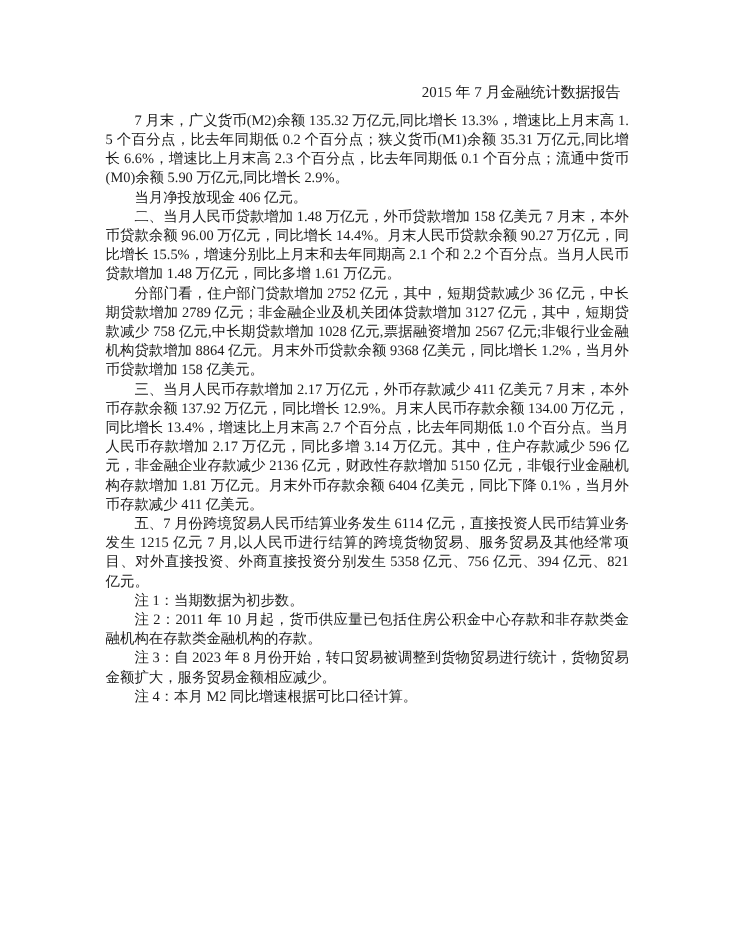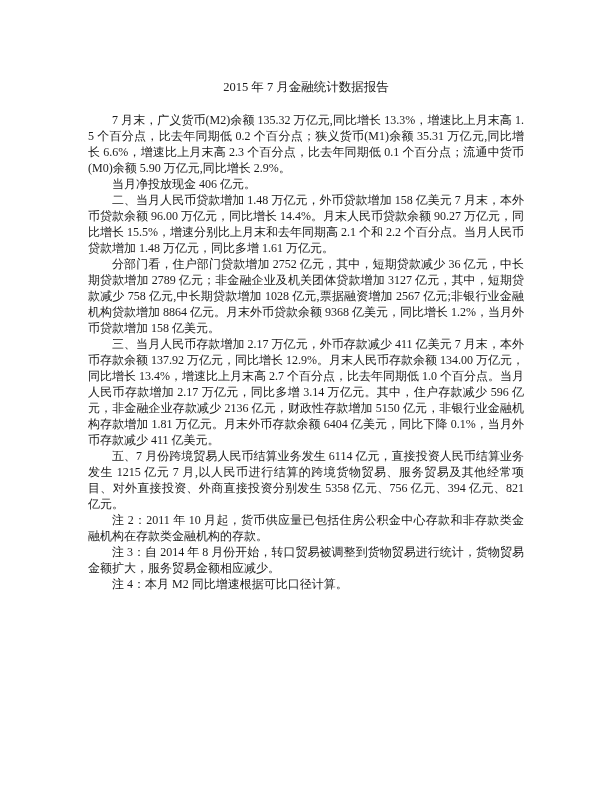"2015 年 7 月金融统计数据报告" .doc-title { margin: 17px -> 7px; text-align: center -> right }
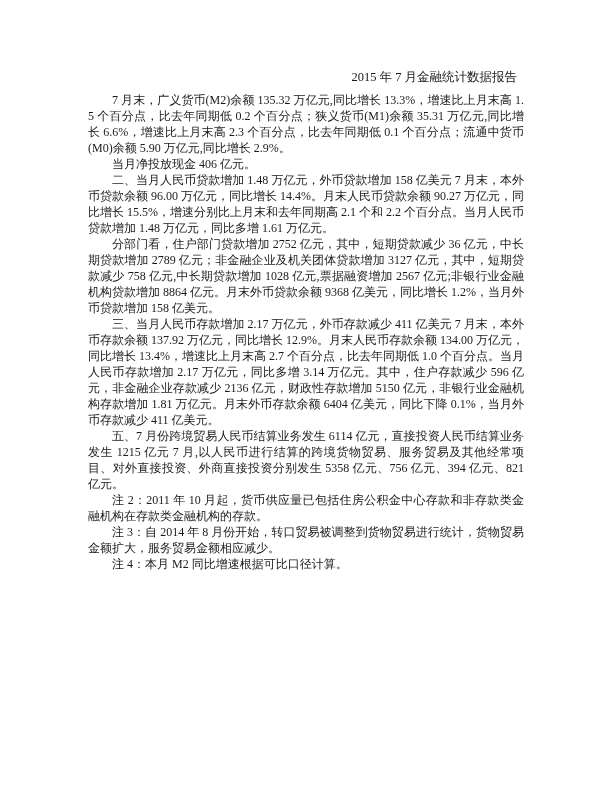"注 1：当期数据为初步数。" p.para { html: none -> <p>注 1：当期数据为初步数。</p> }
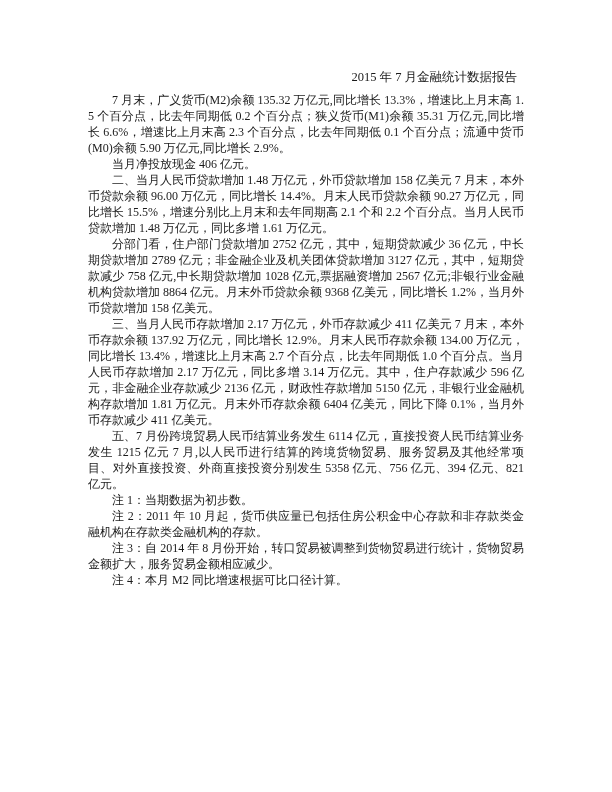"注 3：自 2014 年 8" p.para { text: 2014 -> 2023 }
